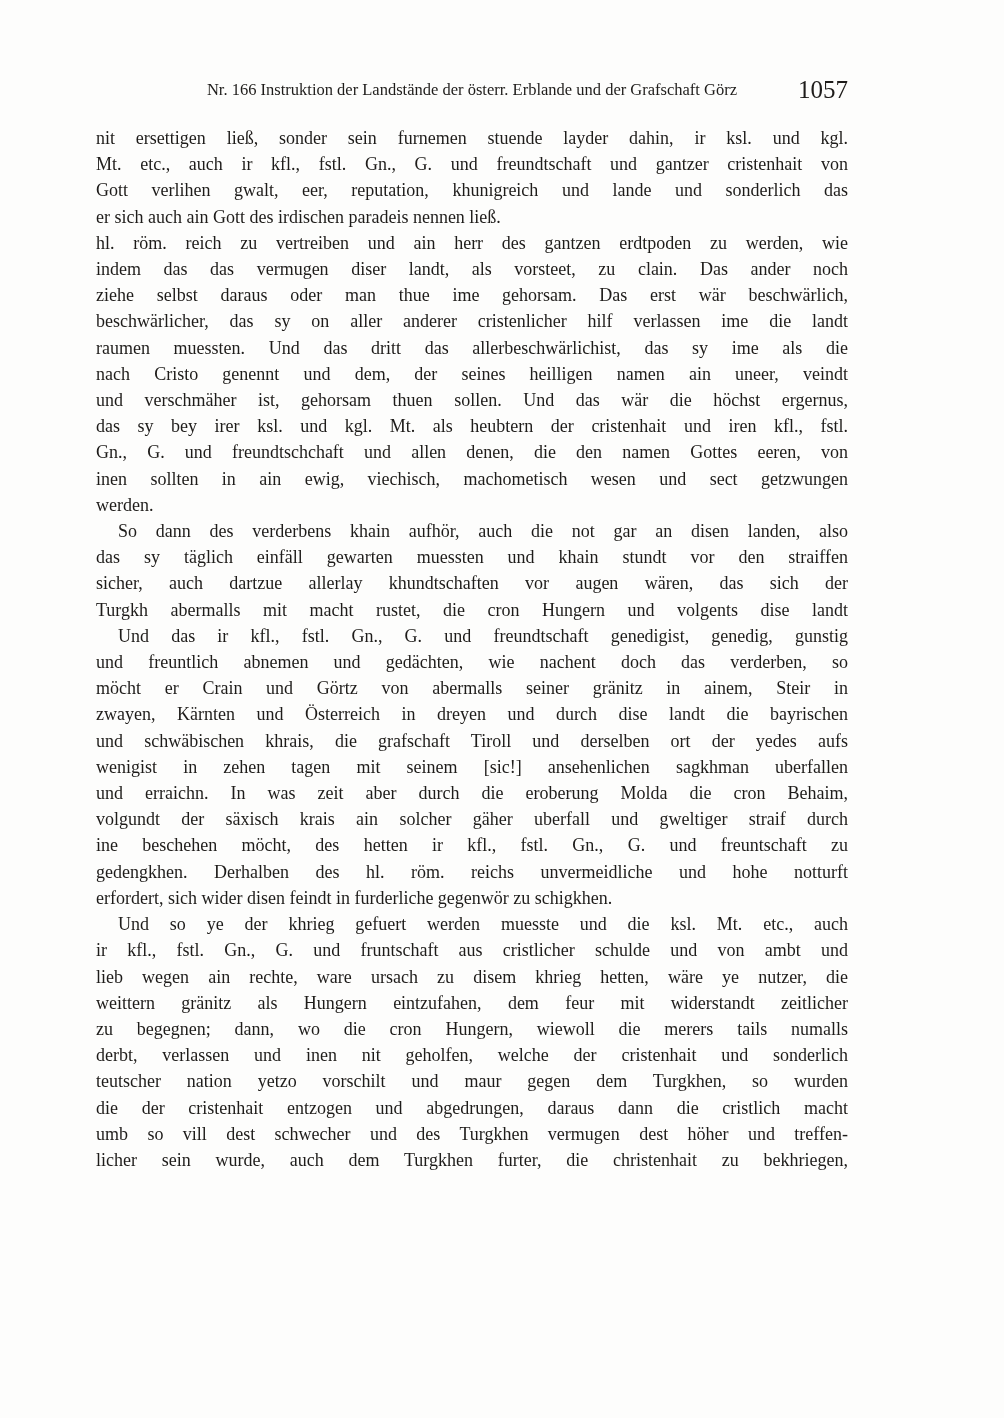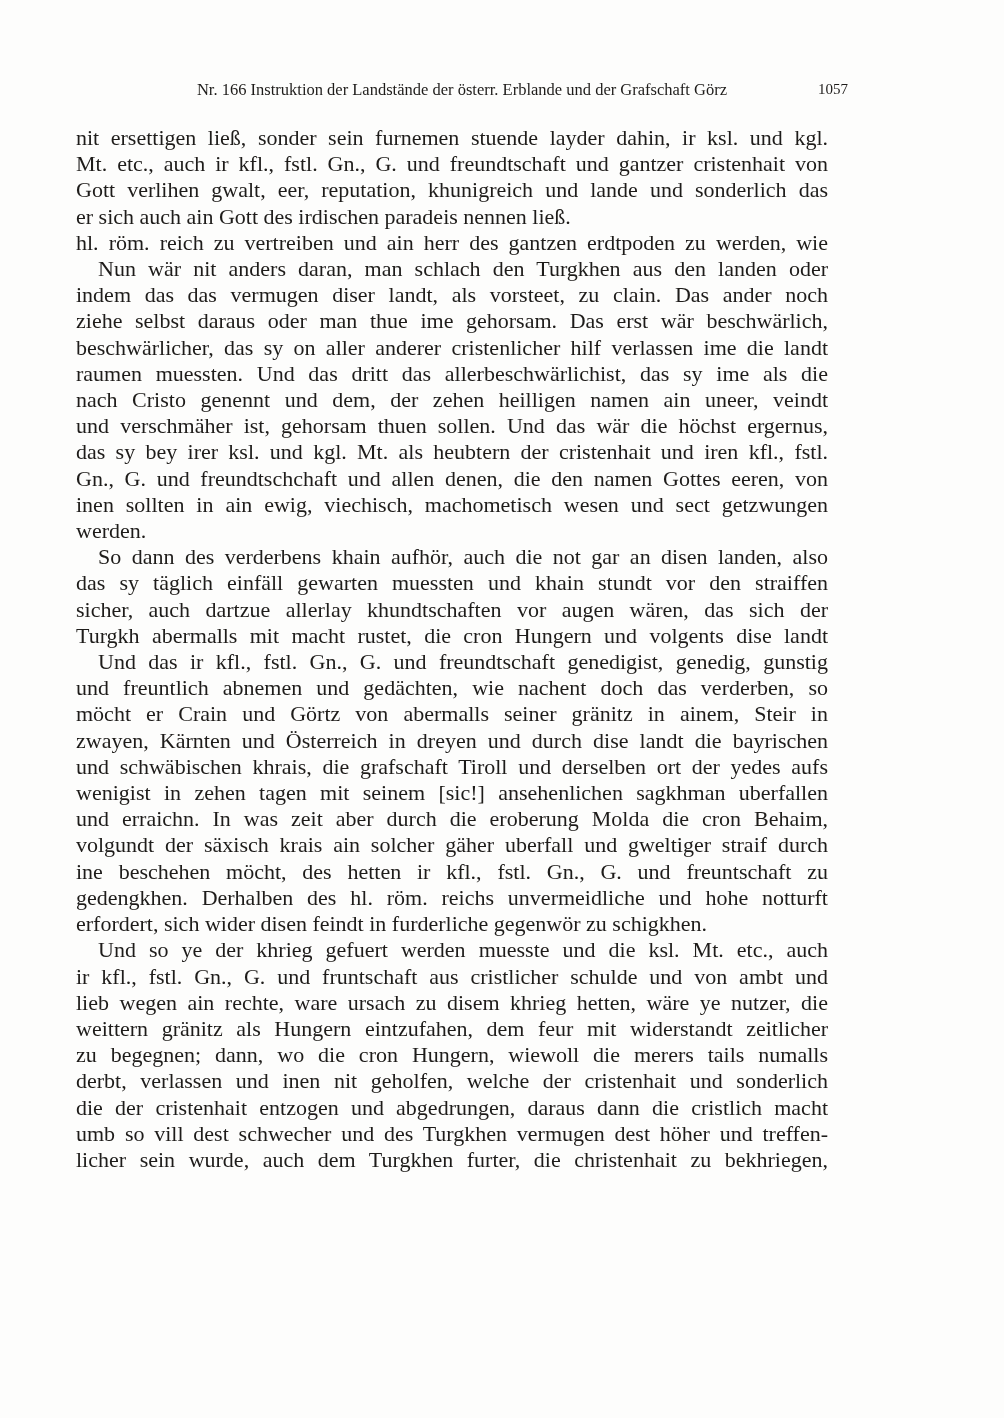"Nr. 166 Instruktion der Landstände" .page { padding: 76px 156px 0 76px -> 76px 156px 0 96px }
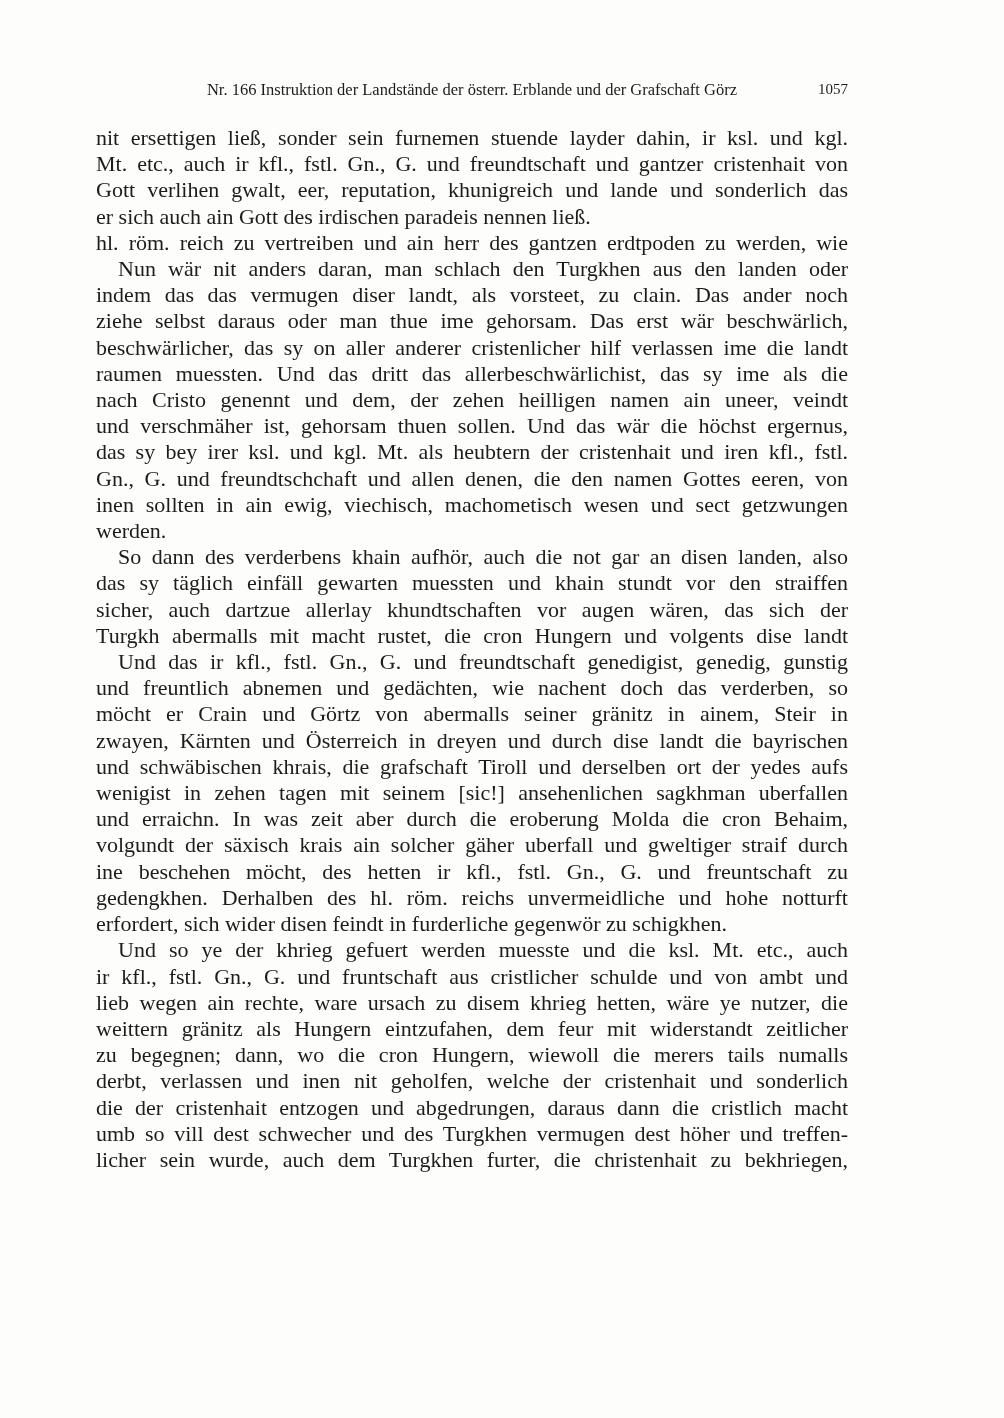"1057" .page-number { font-size: 15px -> 25px }
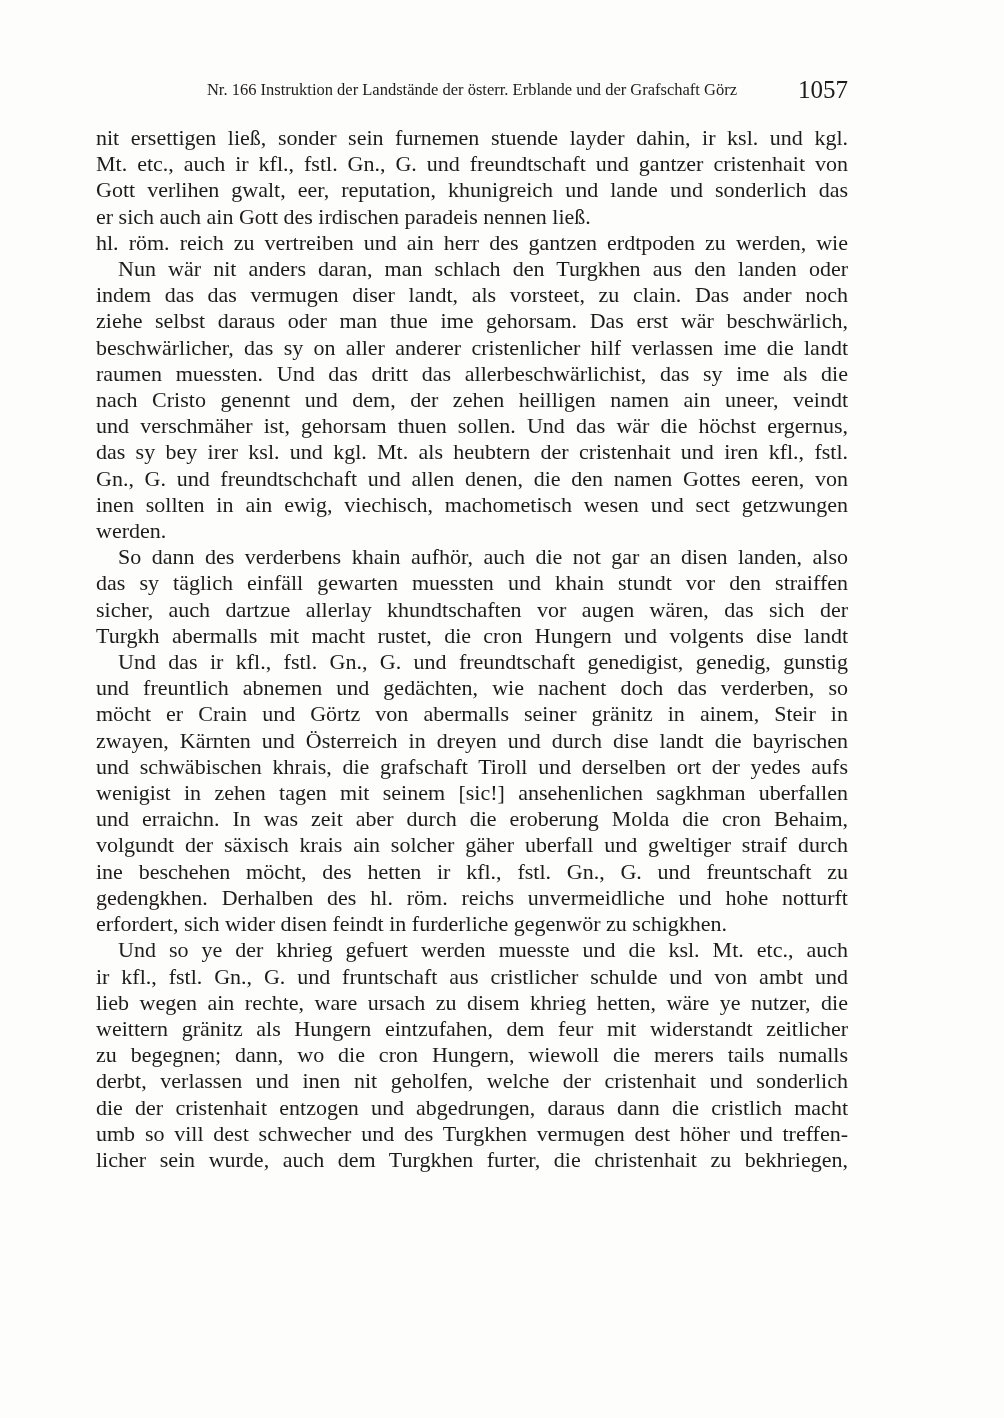"nit ersettigen ließ, sonder sein" .line { font-size: 22px -> 18px }
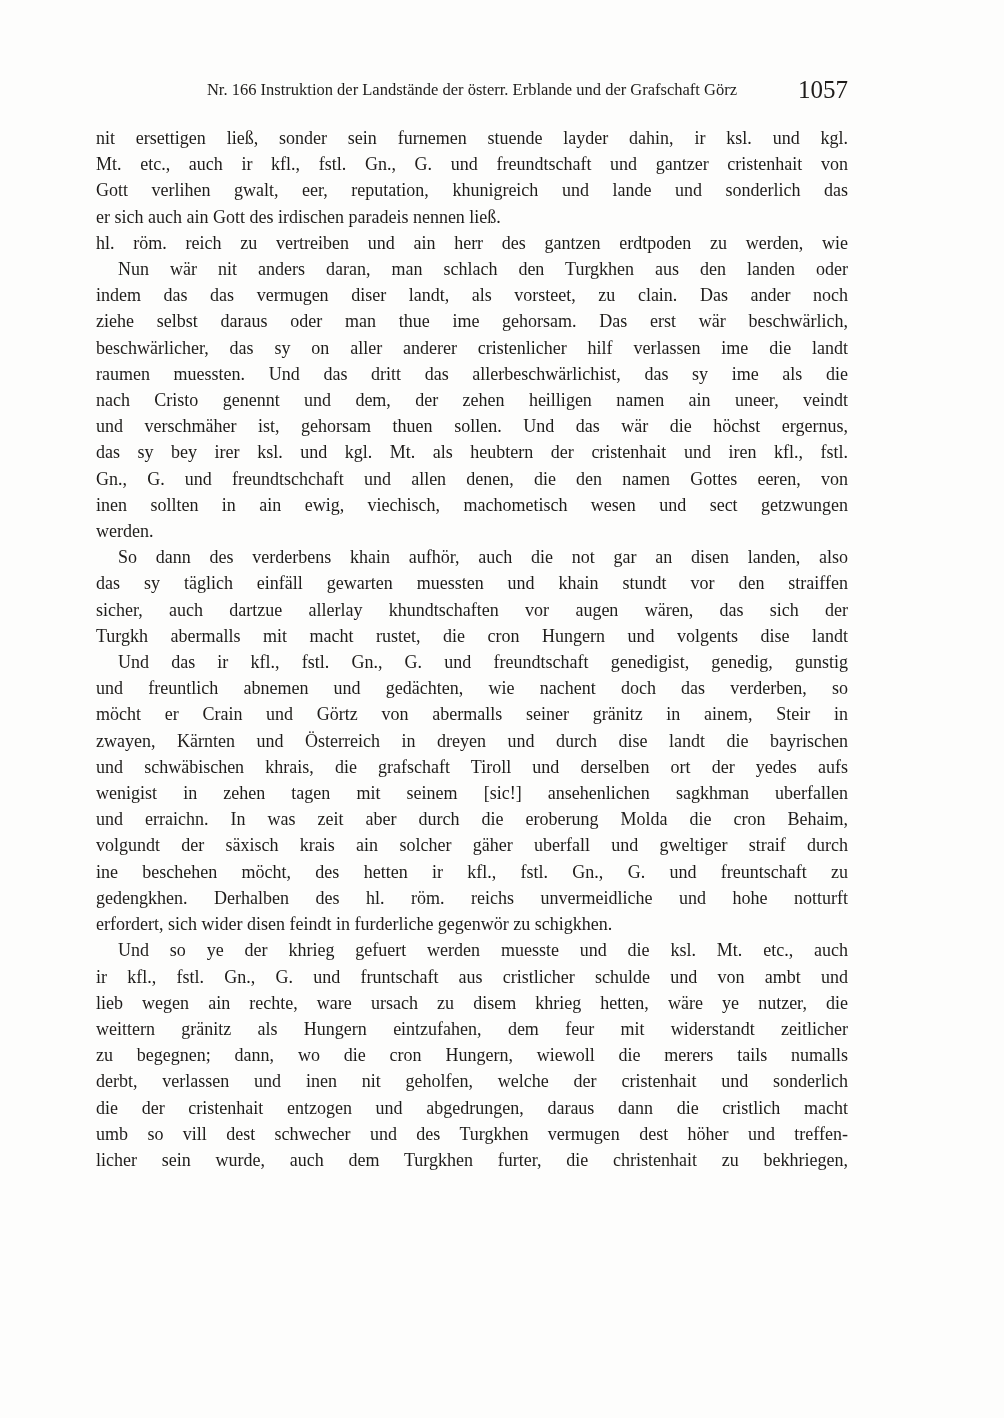"Nun wär nit anders daran," div.line { html: <div><span>Nun wär nit anders daran, man schlach den Turgkhen aus den landen oder</span></div> -> none }
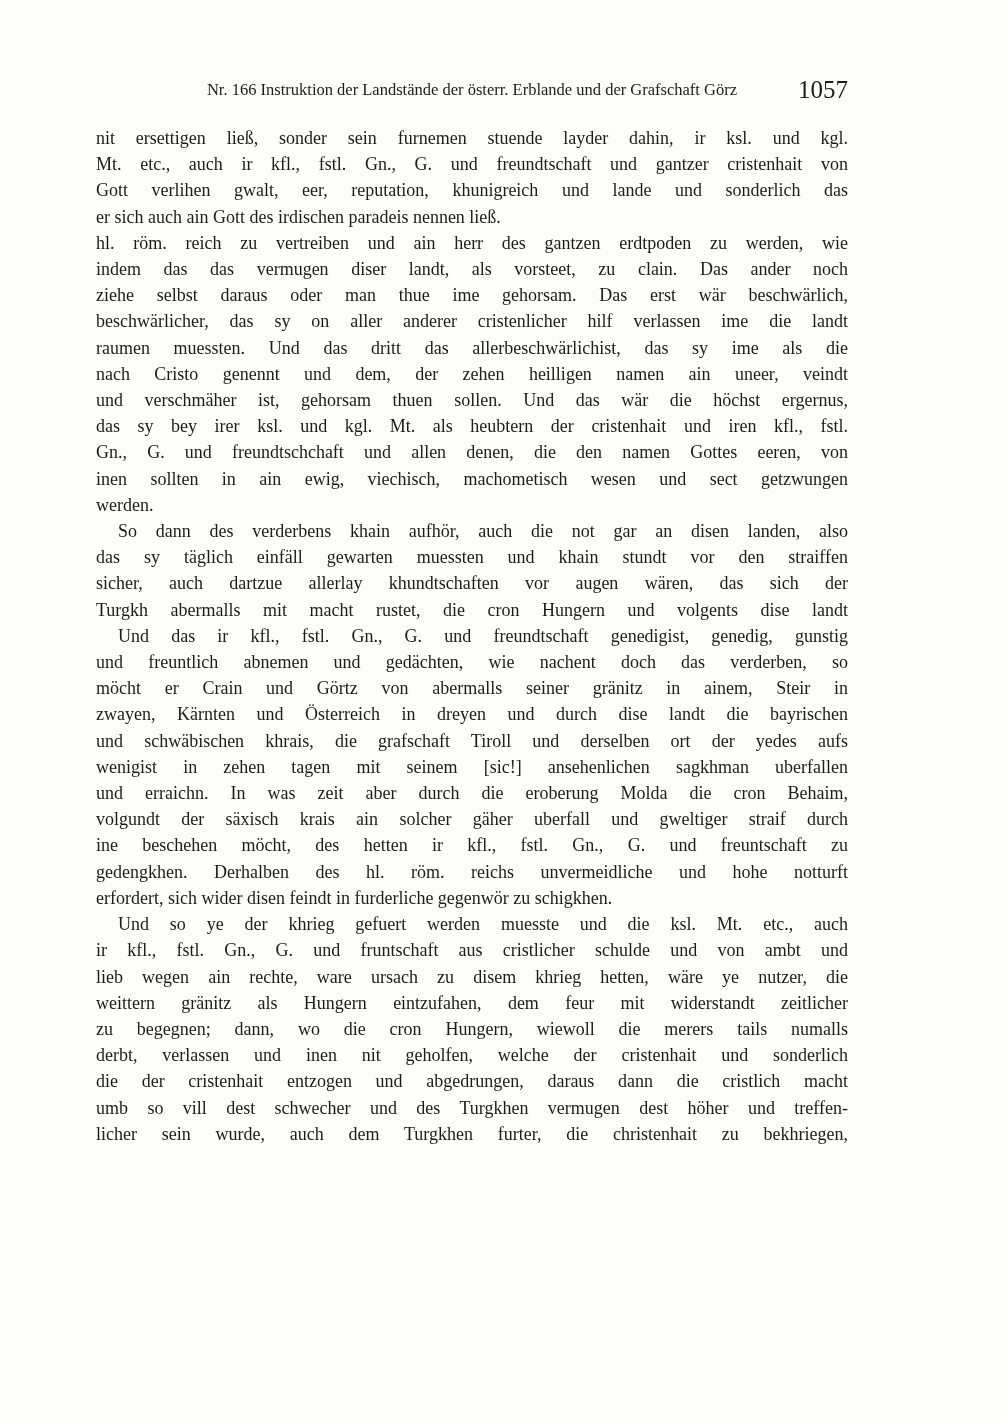"nach Cristo genennt und dem," span { text: zehen -> seines }
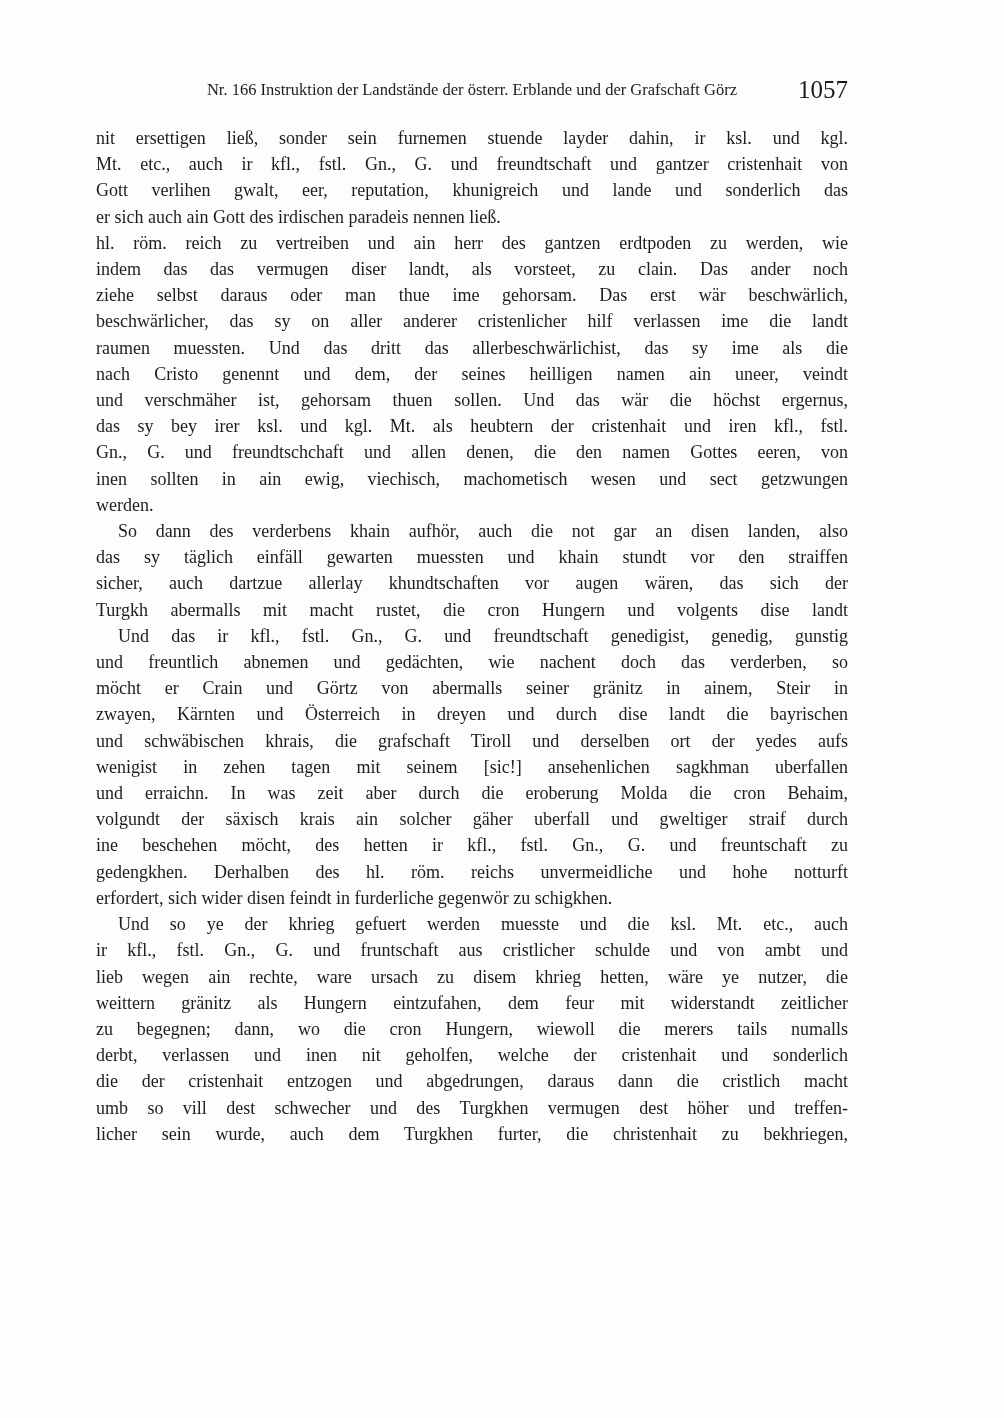"teutscher nation yetzo vorschilt und" div.line { html: none -> <div><span>teutscher nation yetzo vorschilt und maur gegen dem Turgkhen, so wurden</span></div> }
